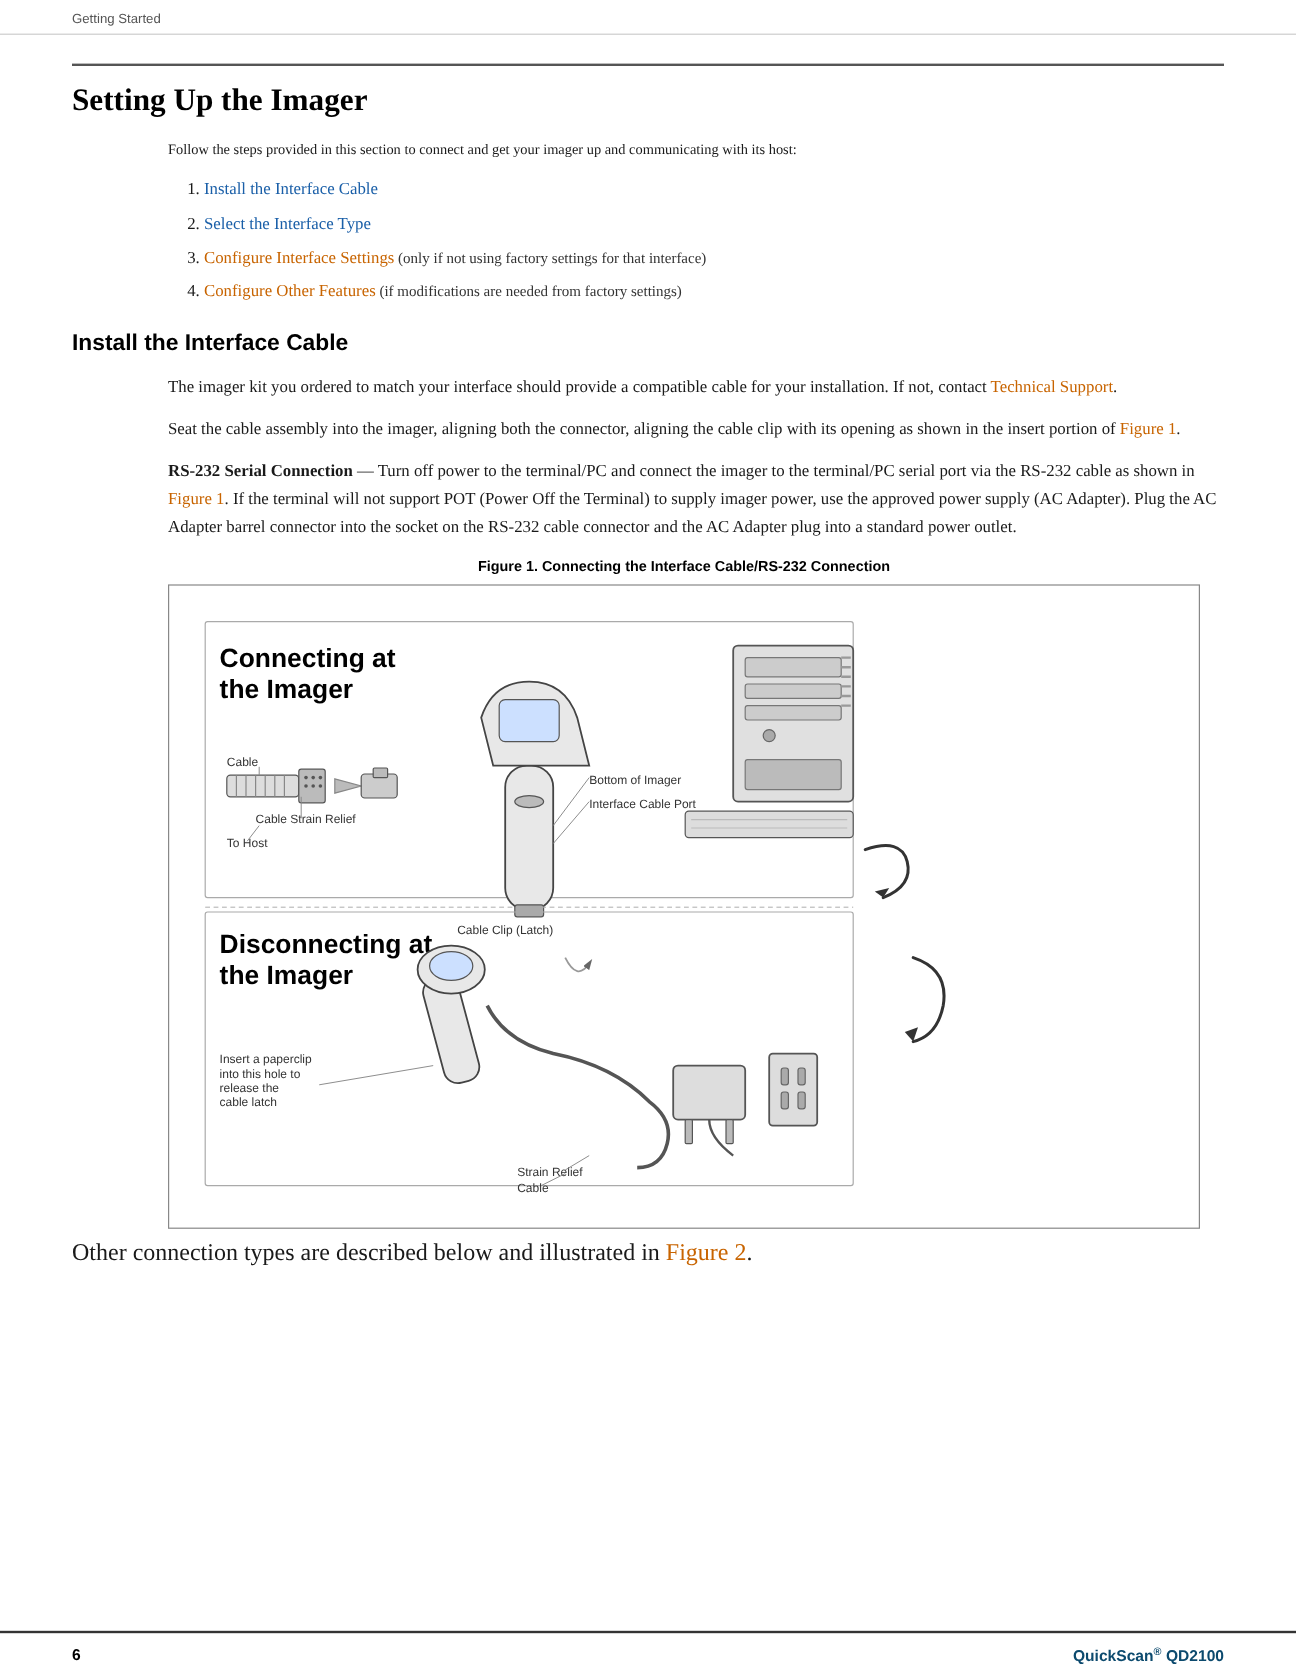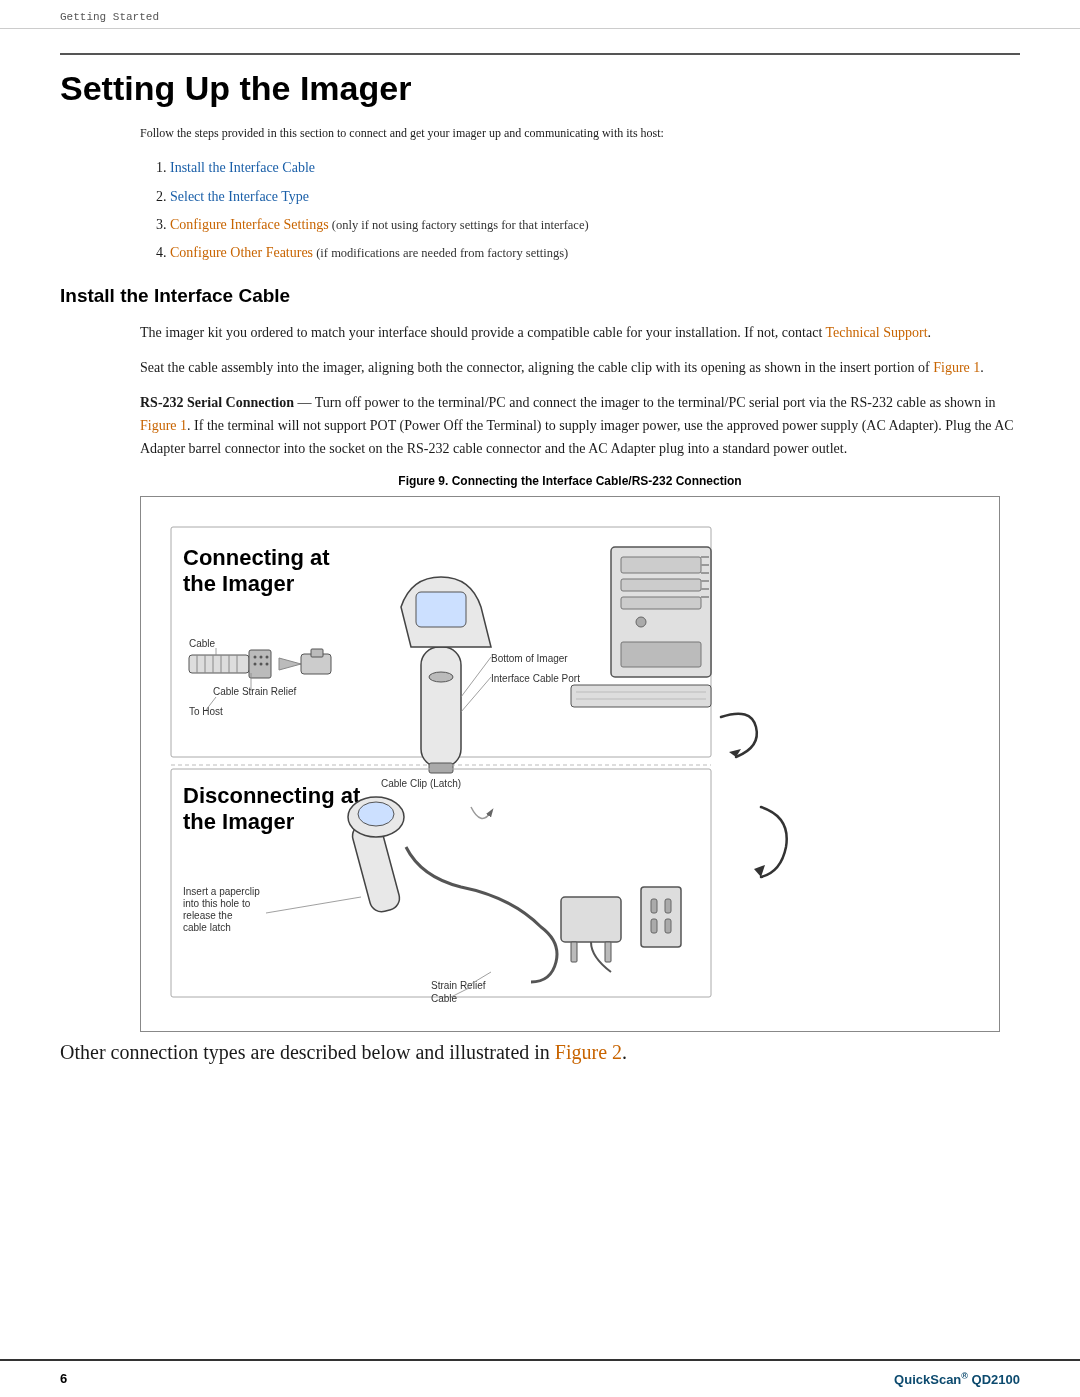"Getting Started" .breadcrumb-text { font-family: Liberation Mono, monospace -> Liberation Sans, sans-serif }
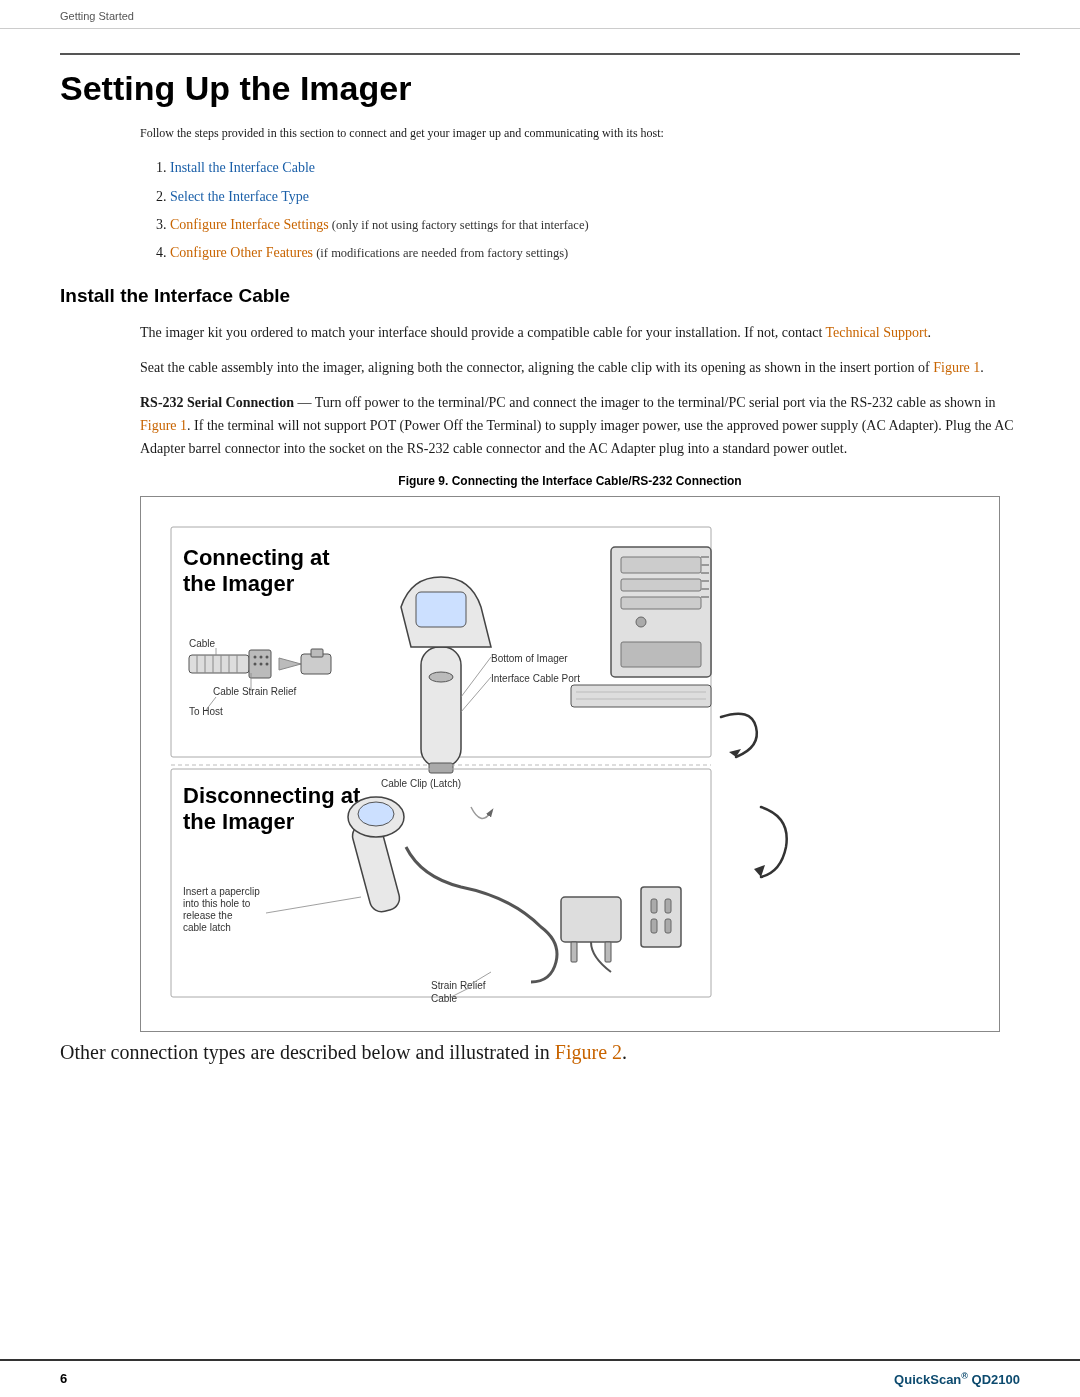"Setting Up the Imager" .section-title { font-family: Liberation Sans, sans-serif -> Liberation Serif, serif; font-size: 34px -> 26px }
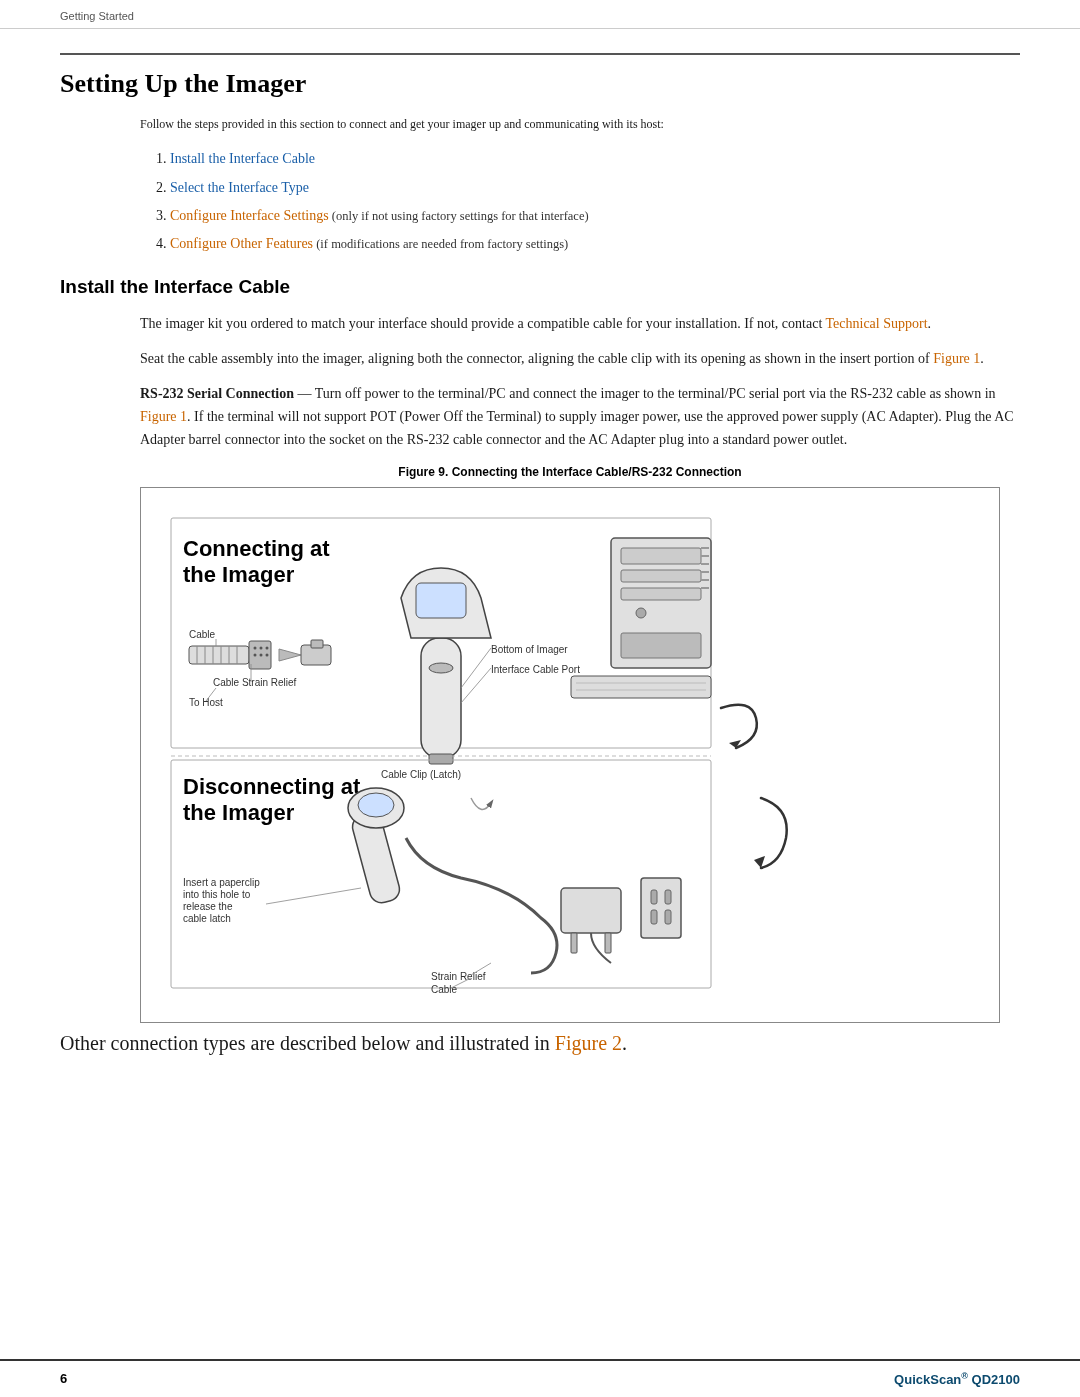"Figure 9. Connecting the Interface" p.figure-caption { text: 9 -> 1 }
